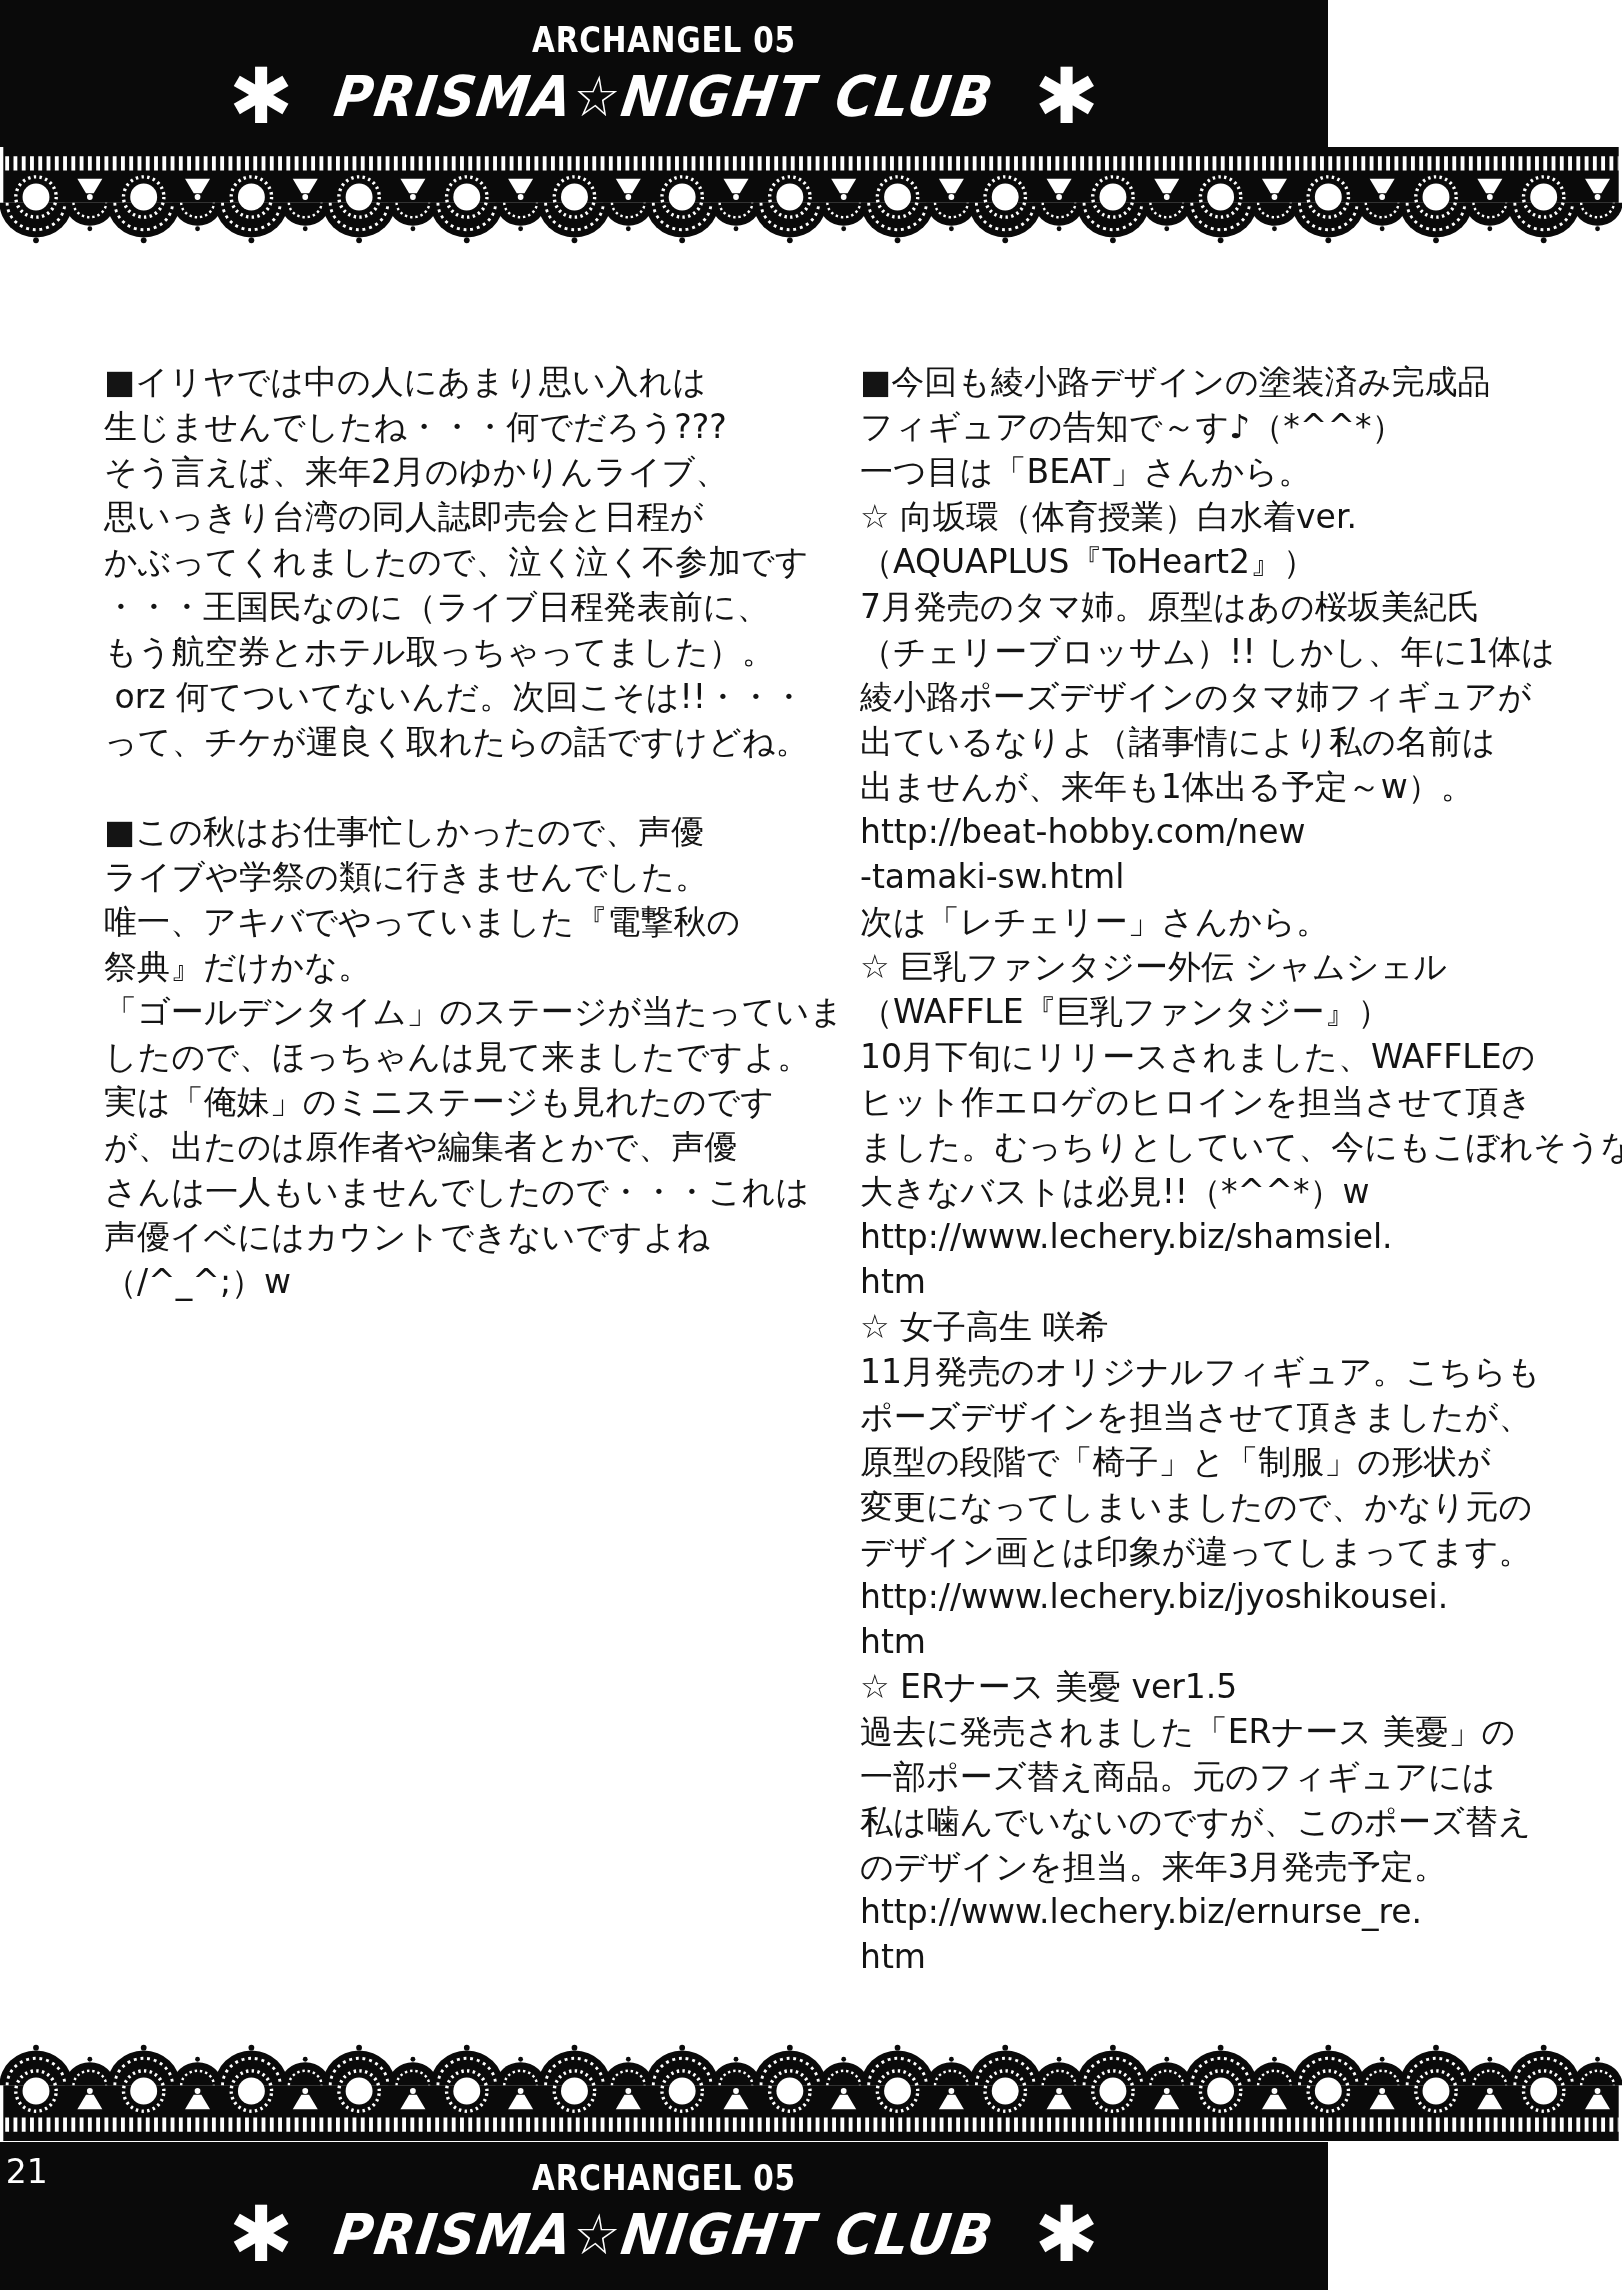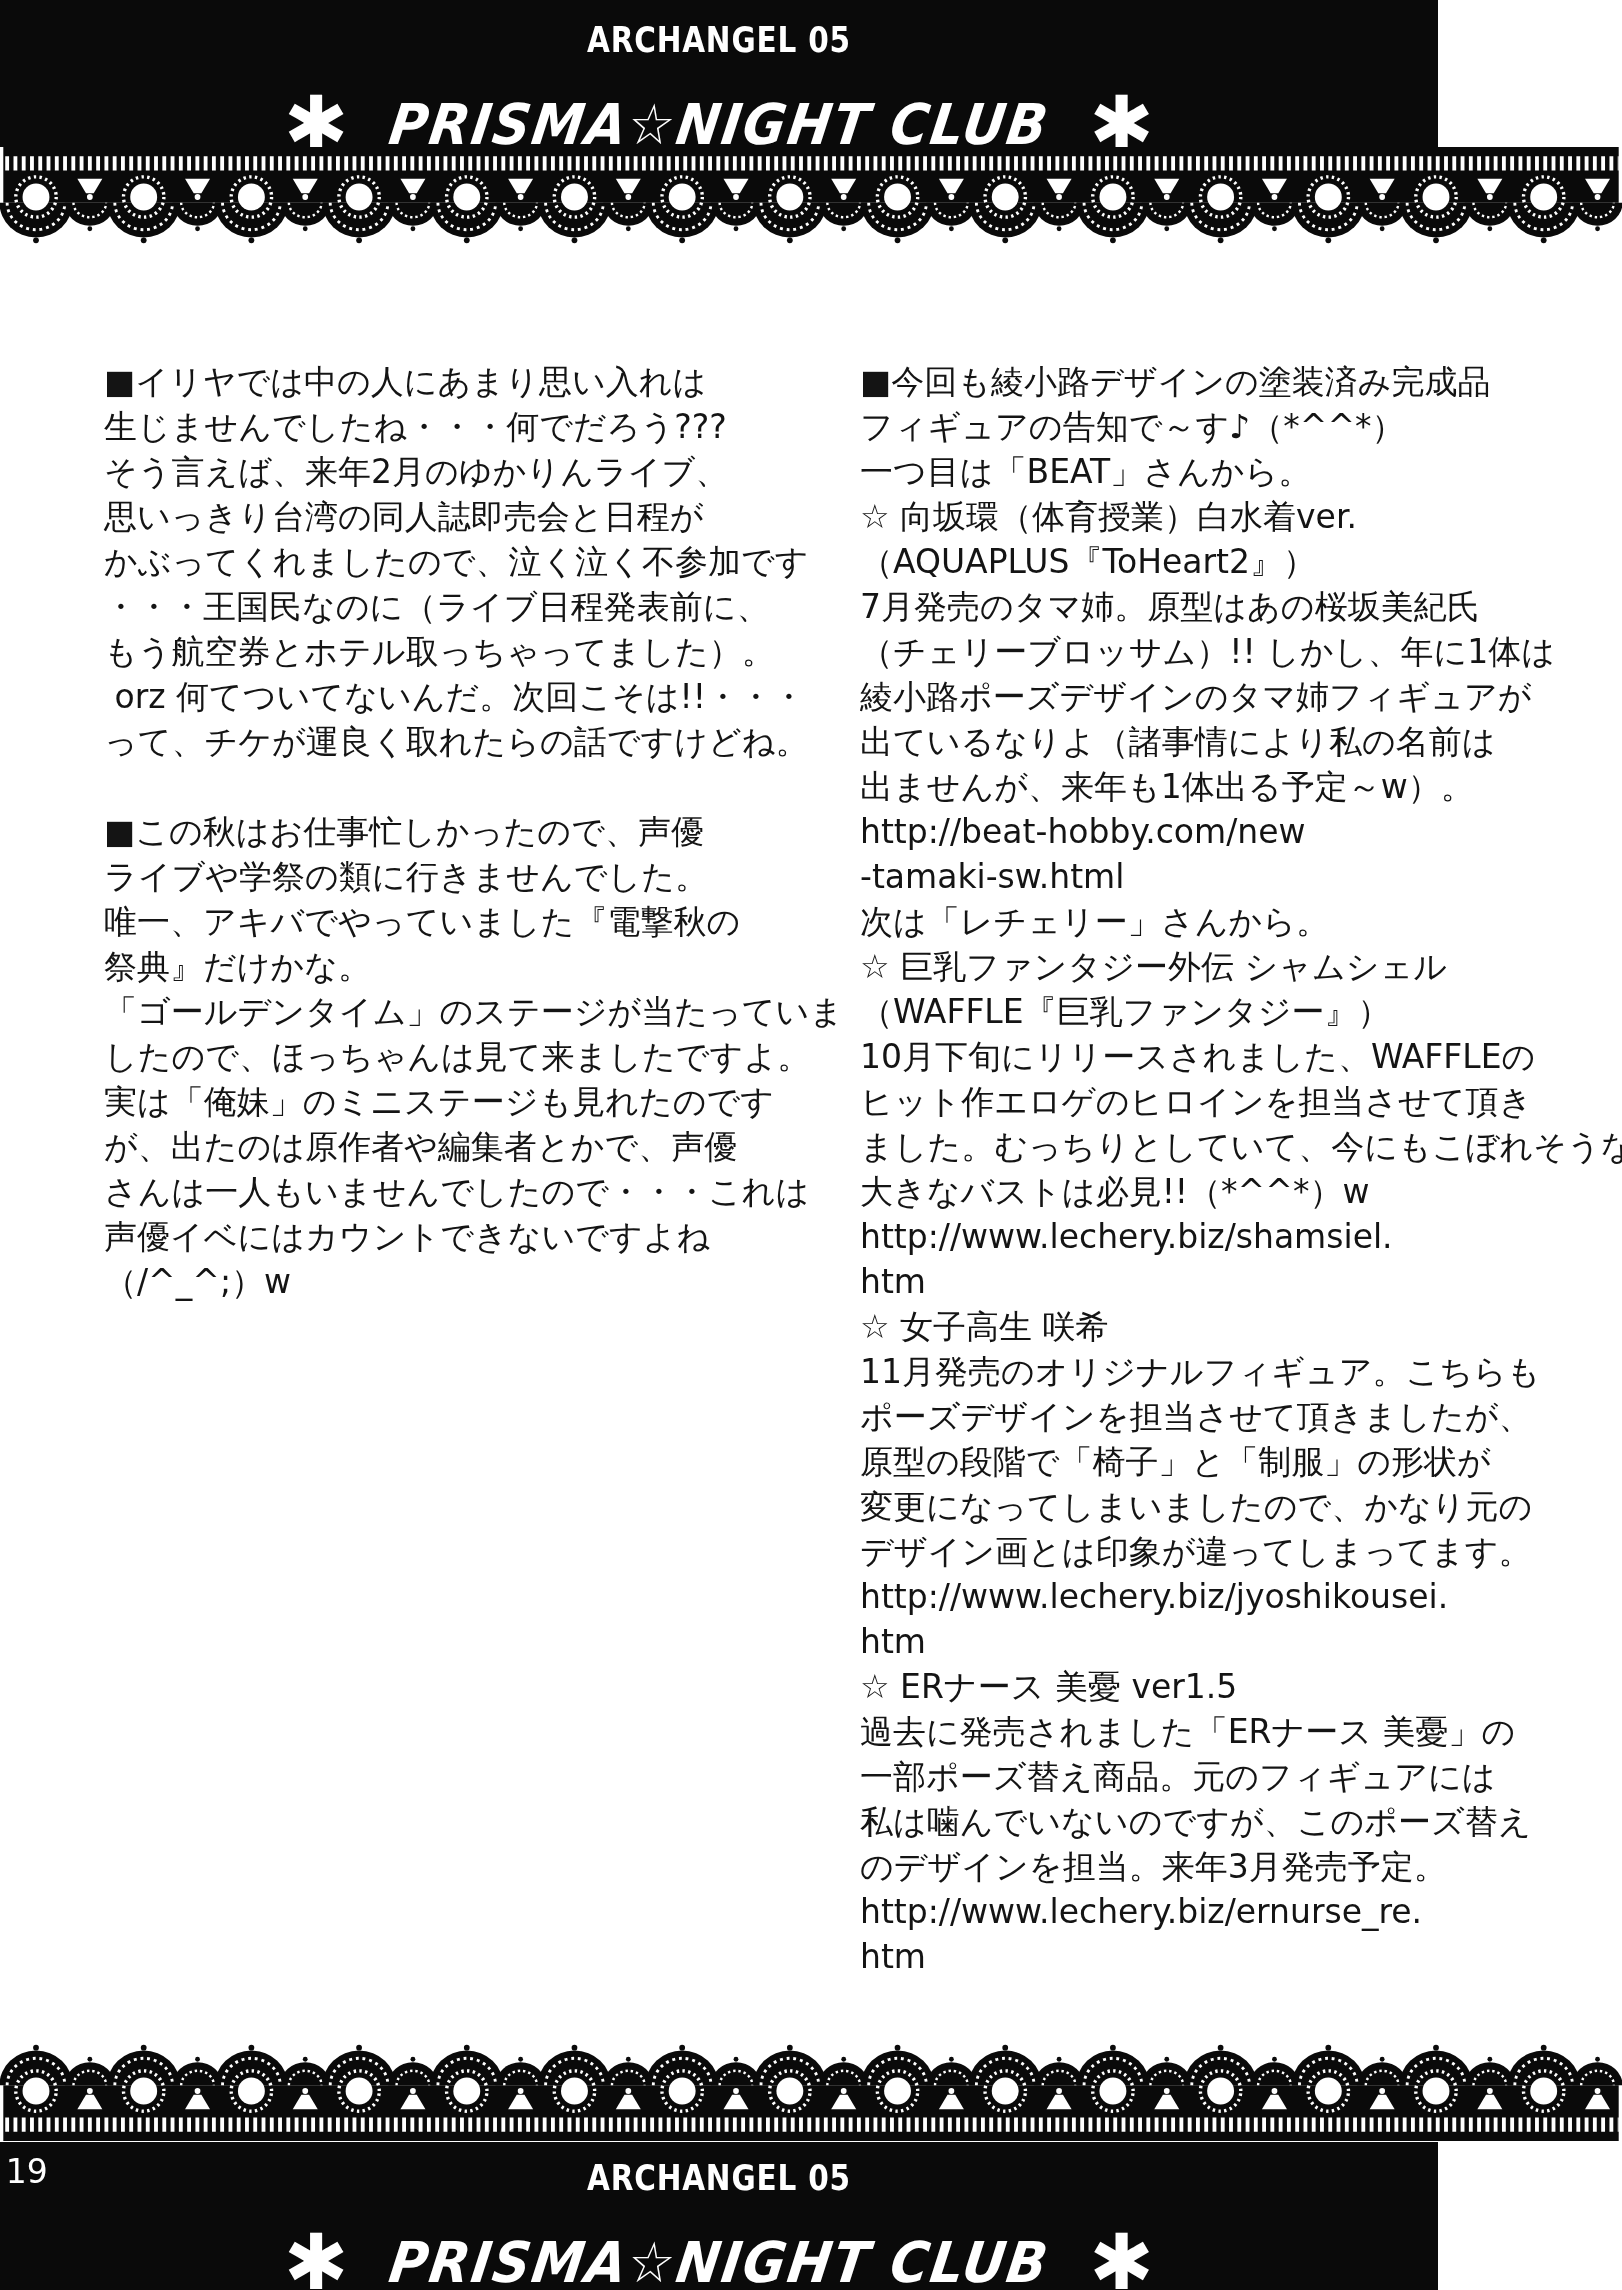"ARCHANGEL 05" .band { gap: 28px -> none; width: 1438px -> 1328px }
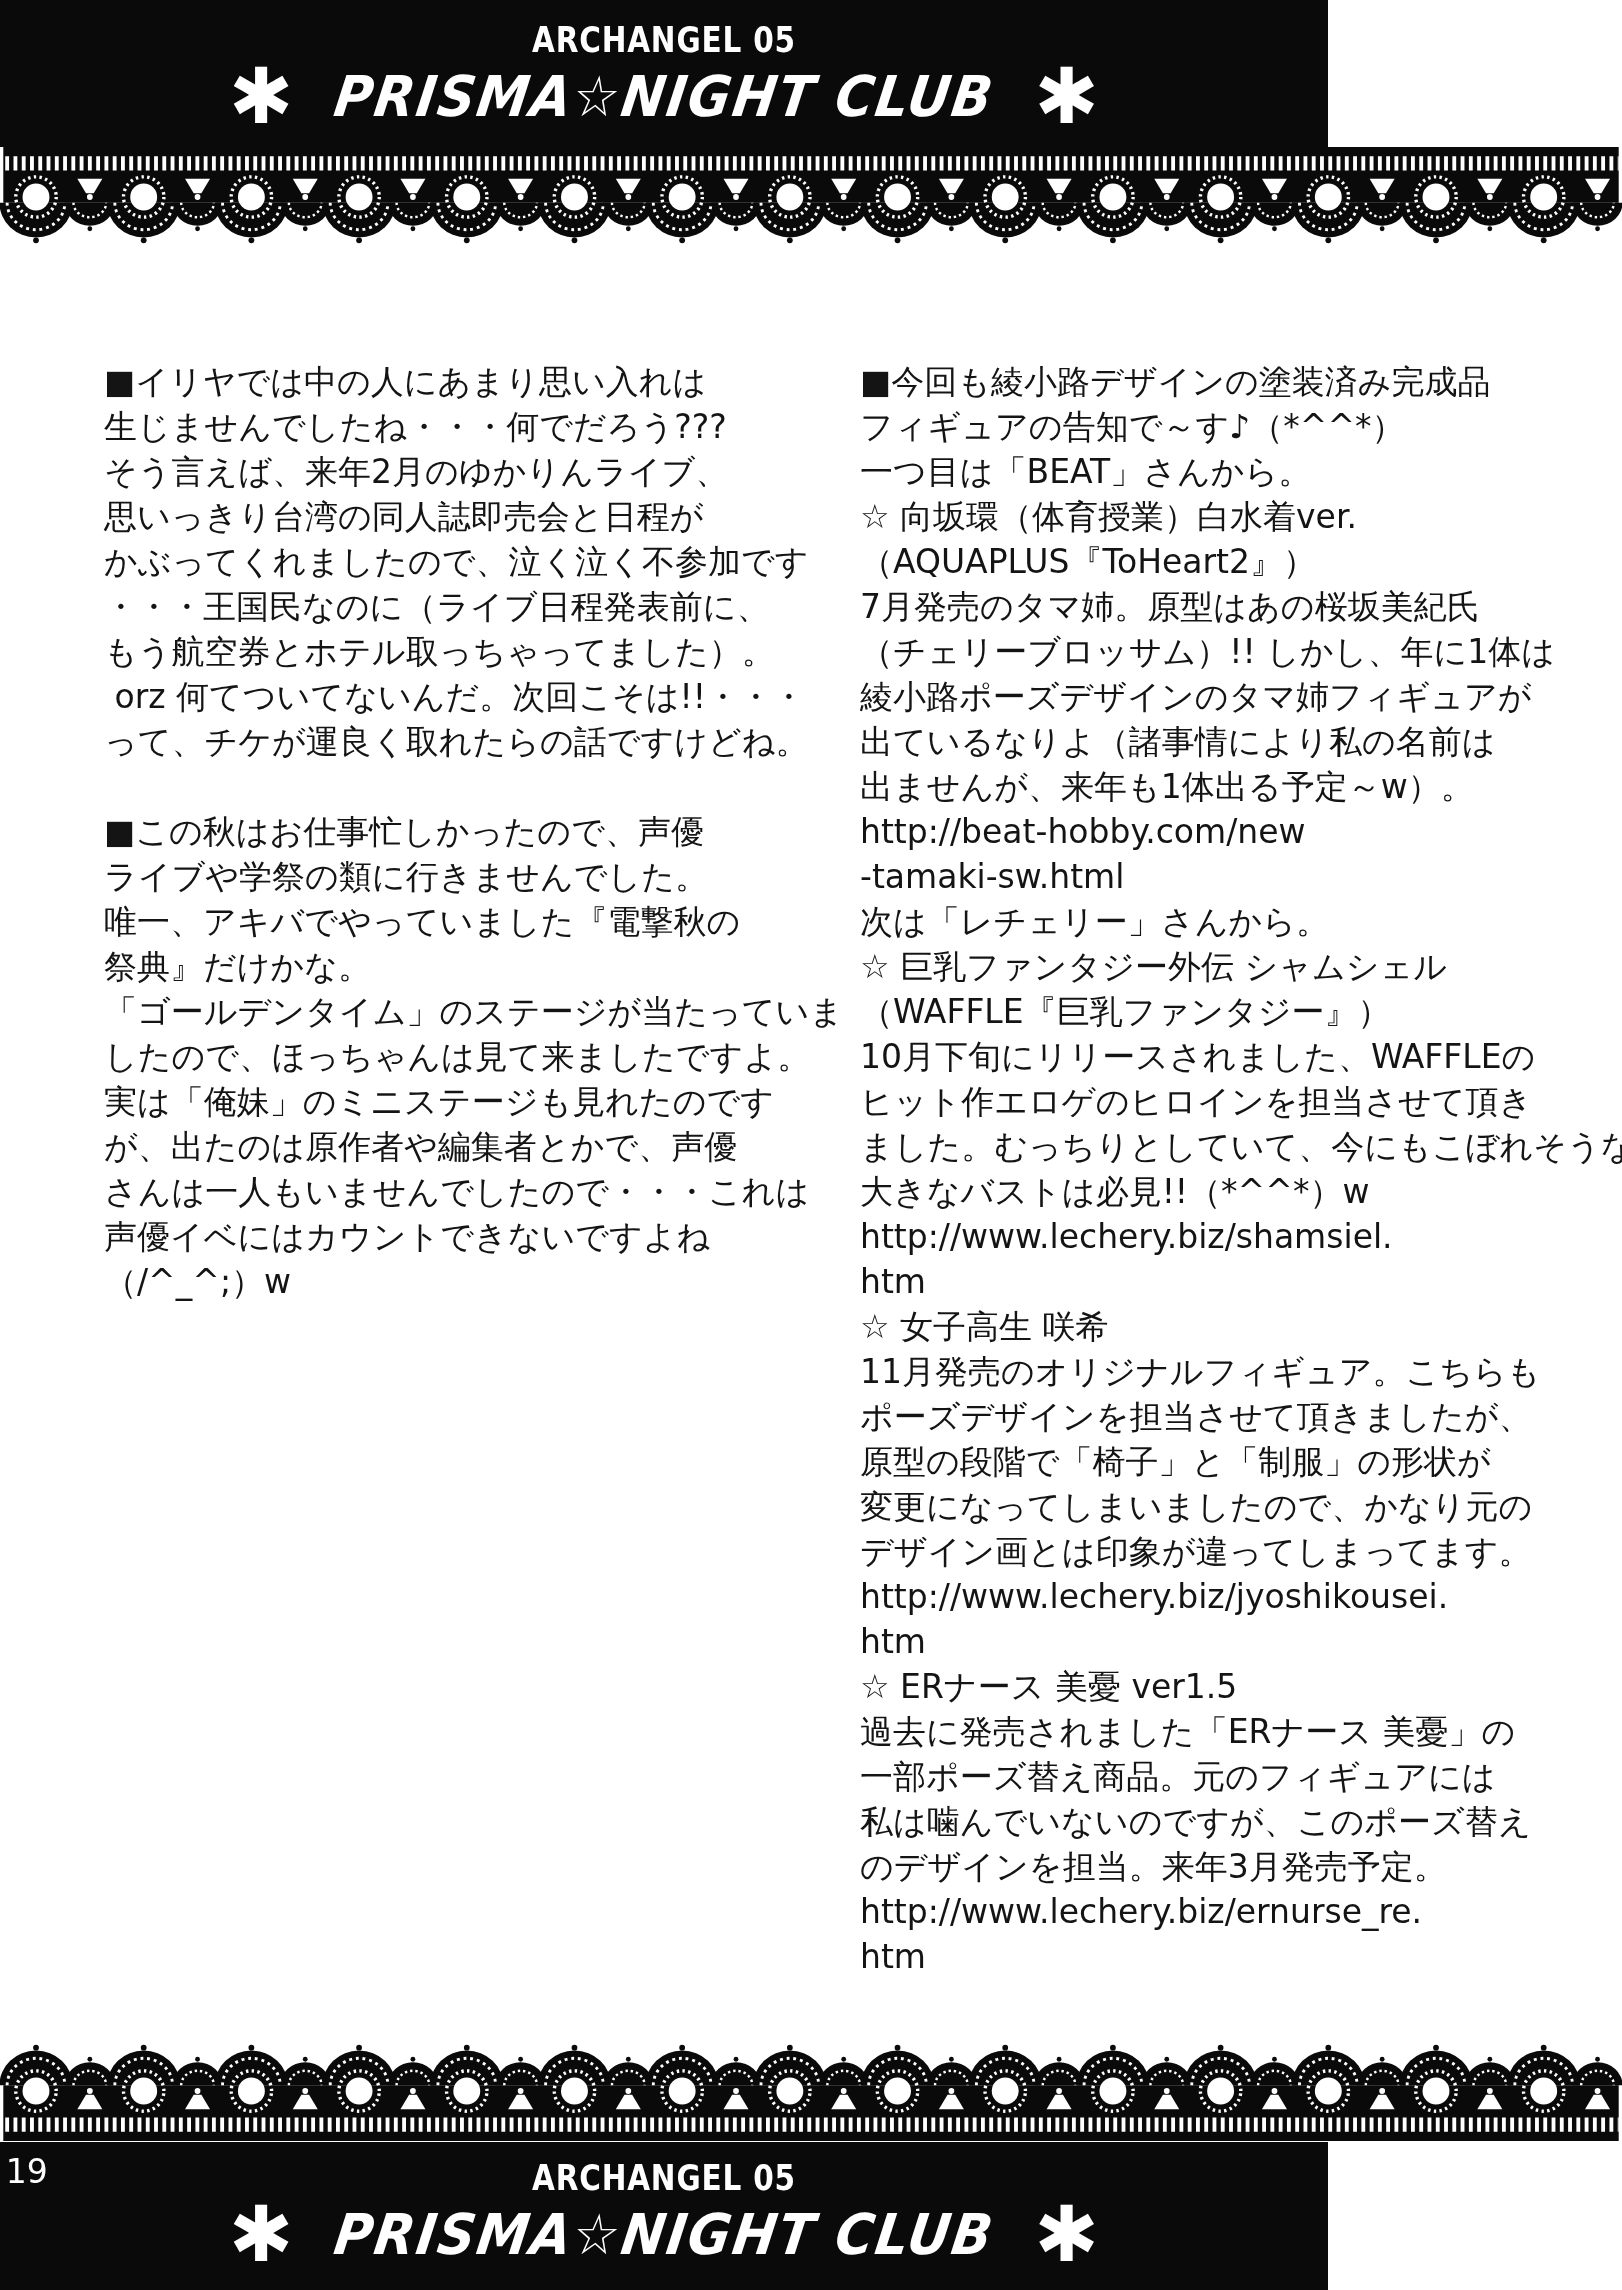"19" span.page-number { text: 19 -> 21 }
